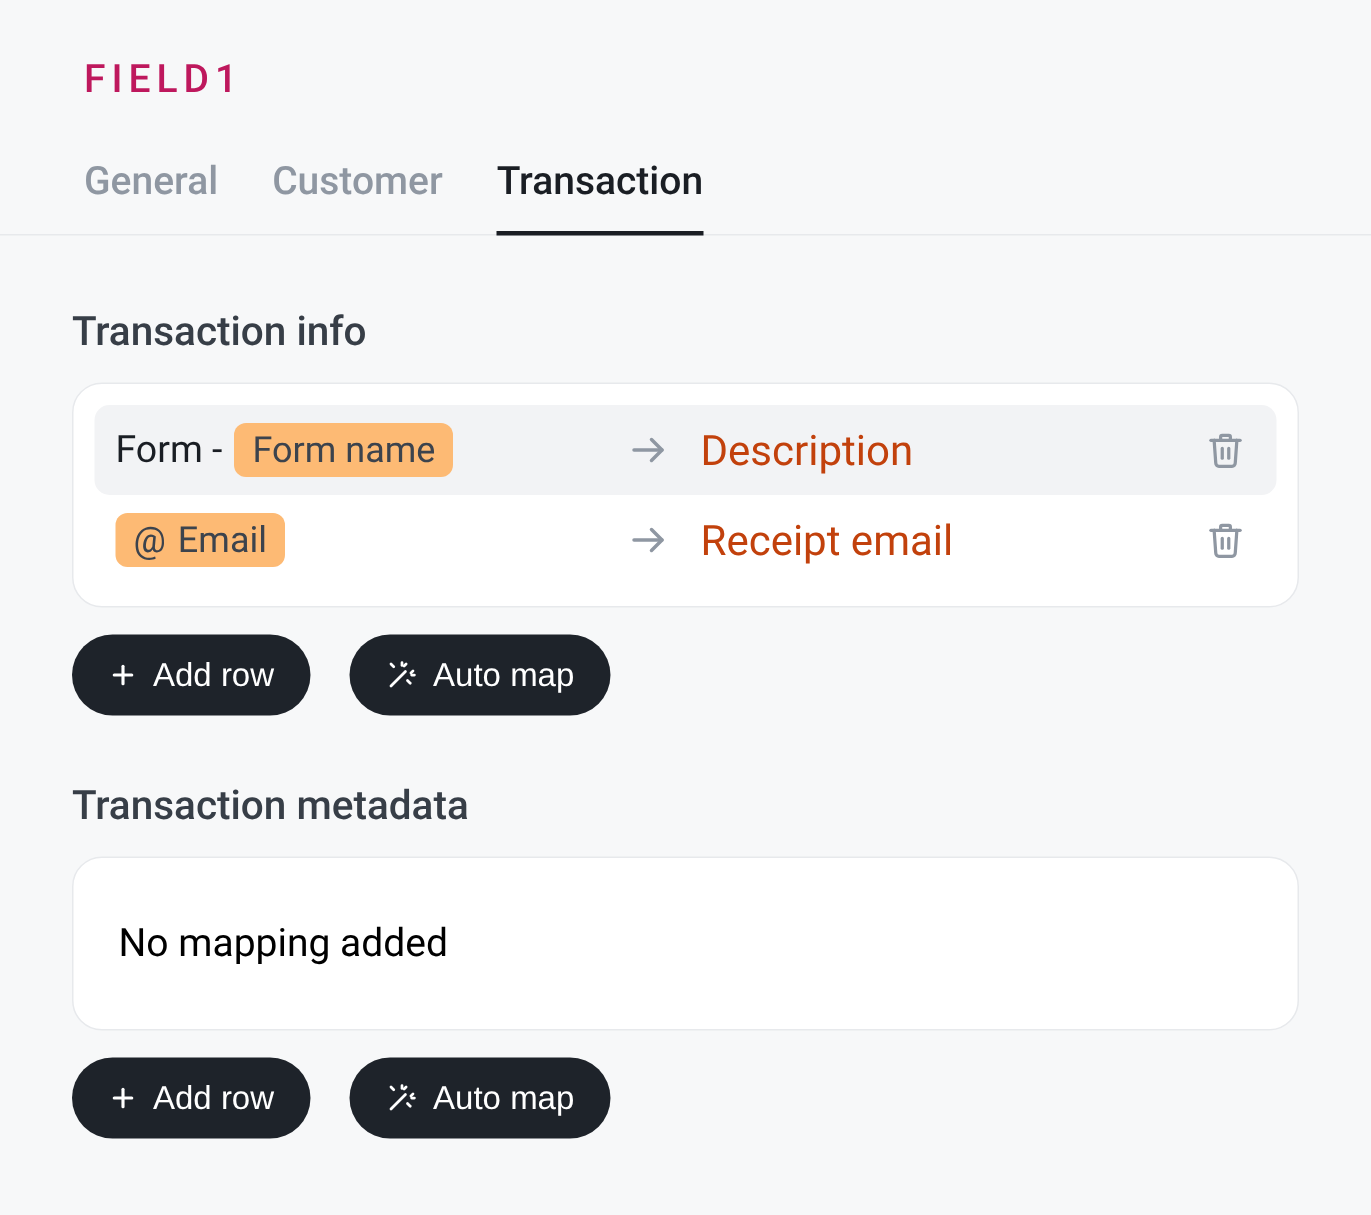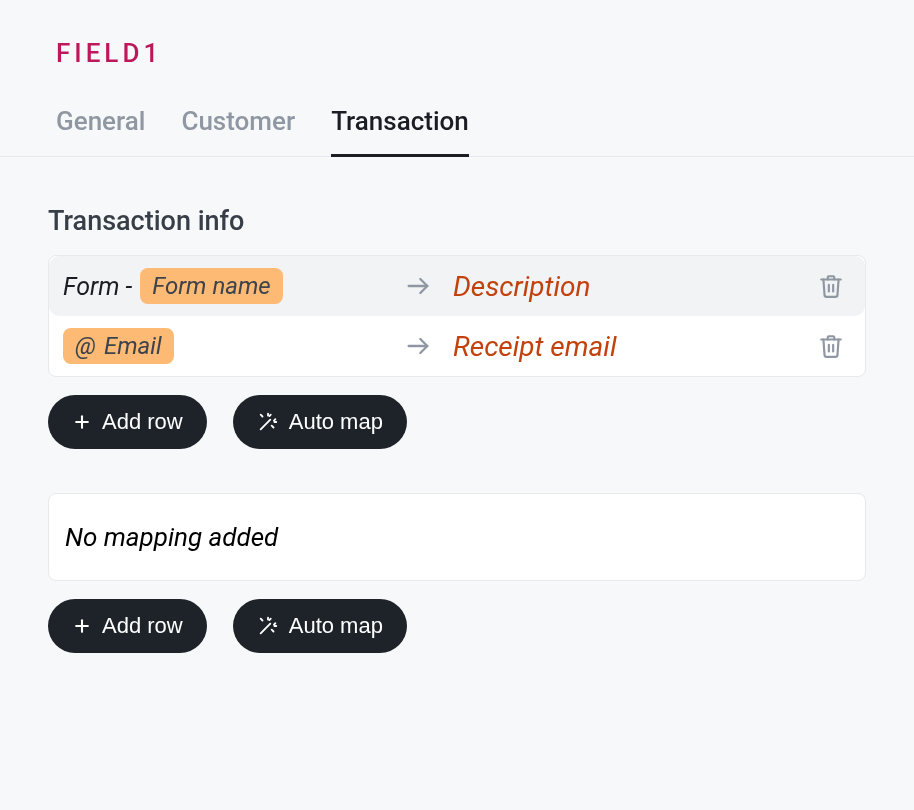"Form -" .card { border-radius: 8px -> 20px; font-style: italic -> none; padding: none -> 14px }
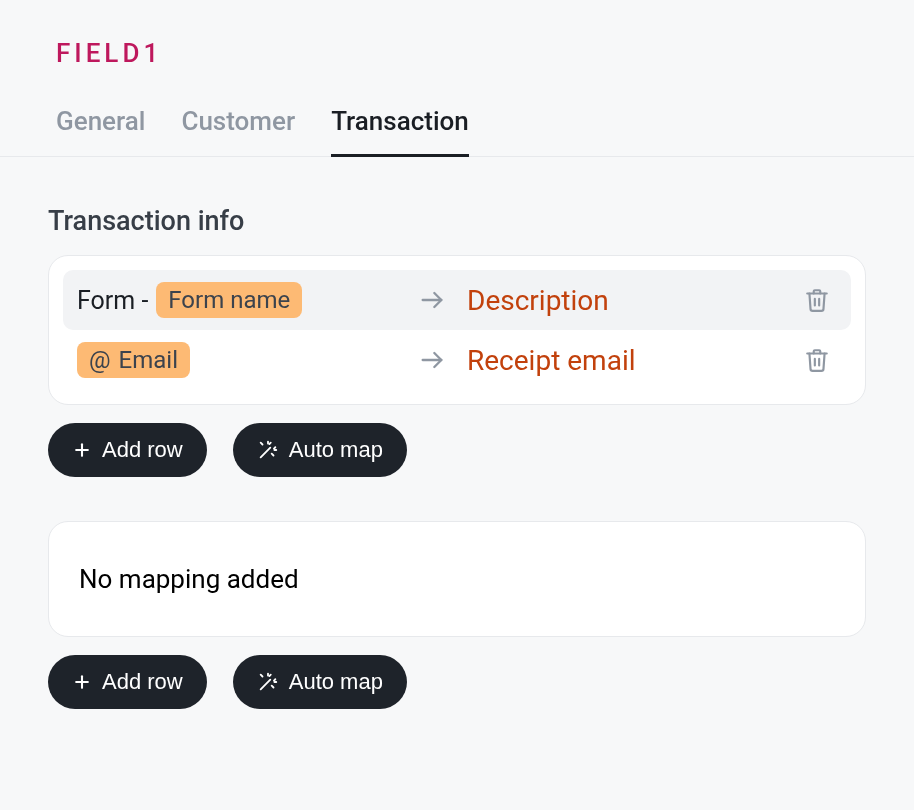"Transaction metadata" div.section-title { html: none -> <div>Transaction metadata</div> }
